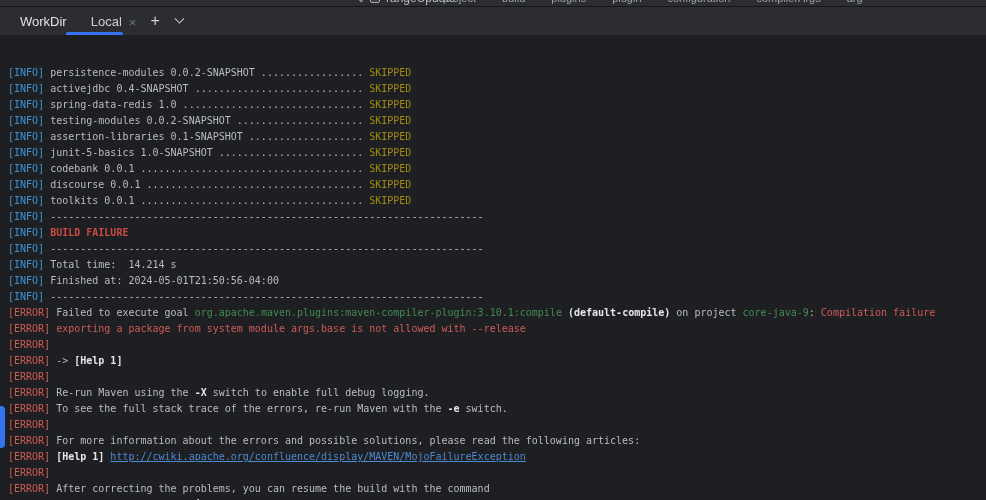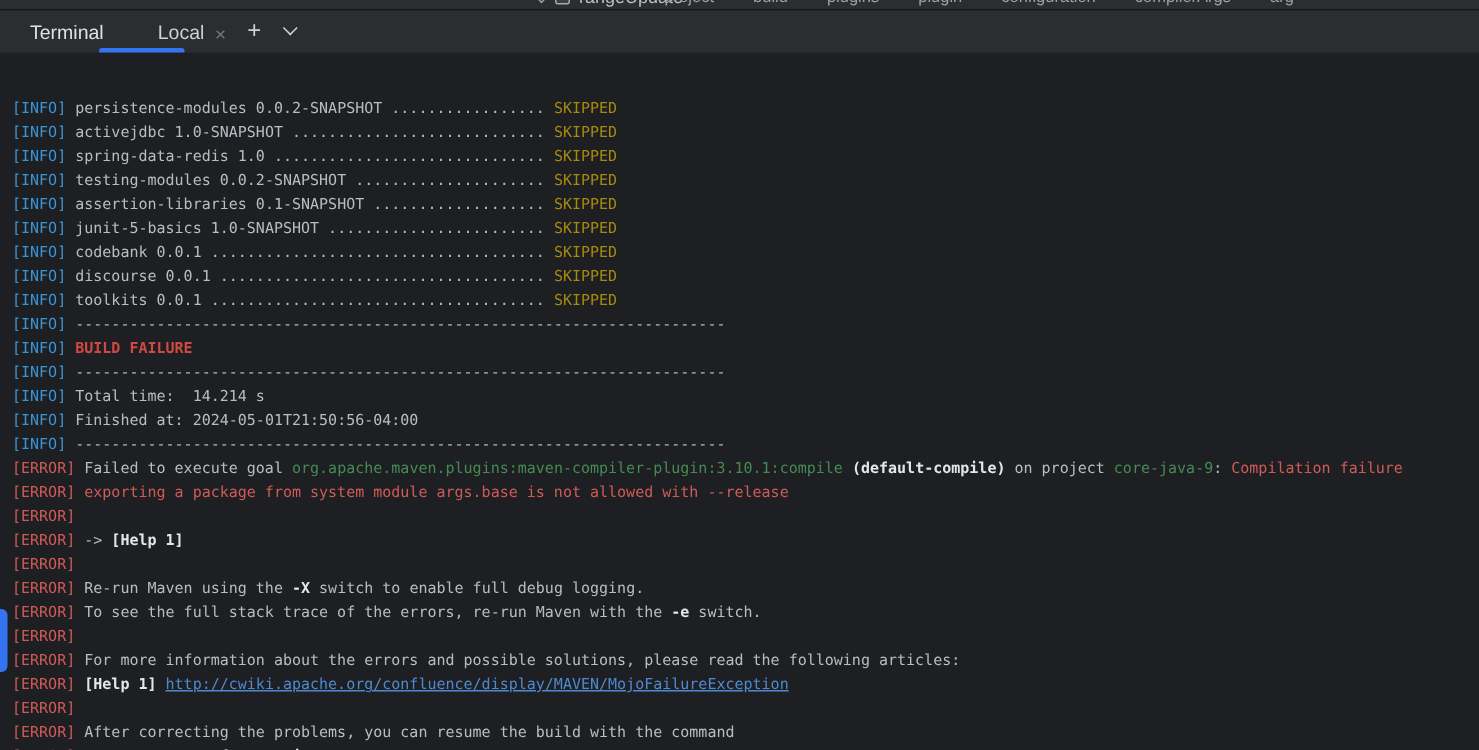"Terminal" span.term-title { text: Terminal -> WorkDir }
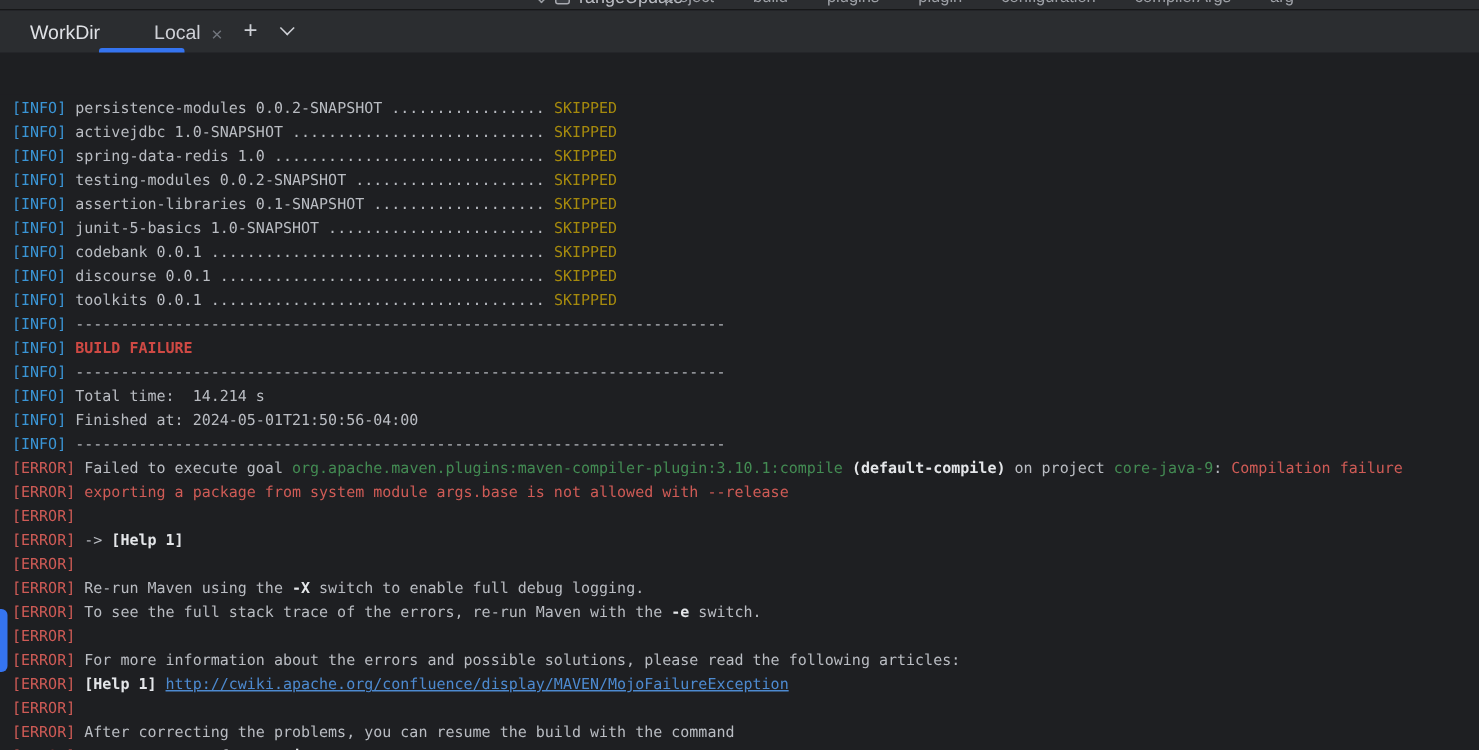"Local" .tab { margin-left: 36px -> 24px }
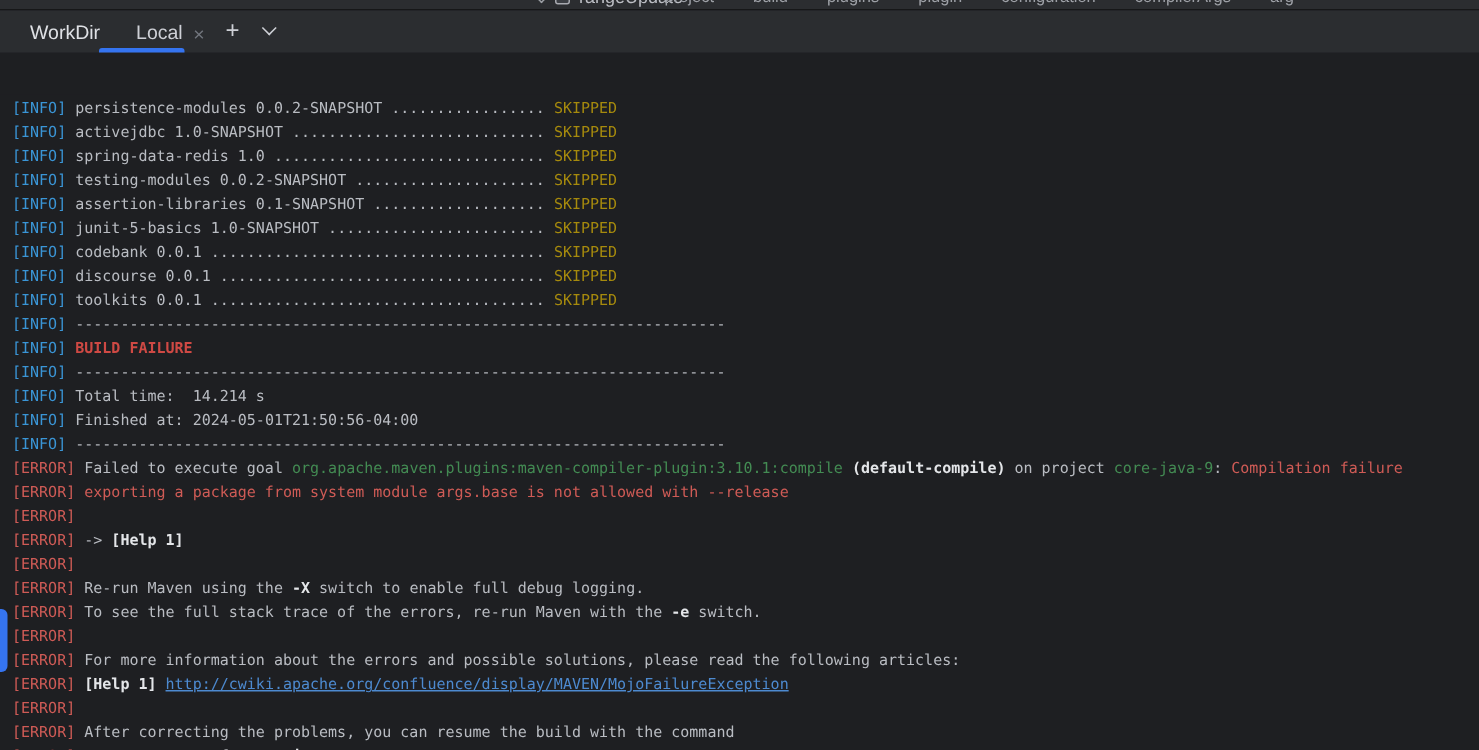"activejdbc 1.0-SNAPSHOT" span.s-txt { text: 1.0-SNAPSHOT -> 0.4-SNAPSHOT }
